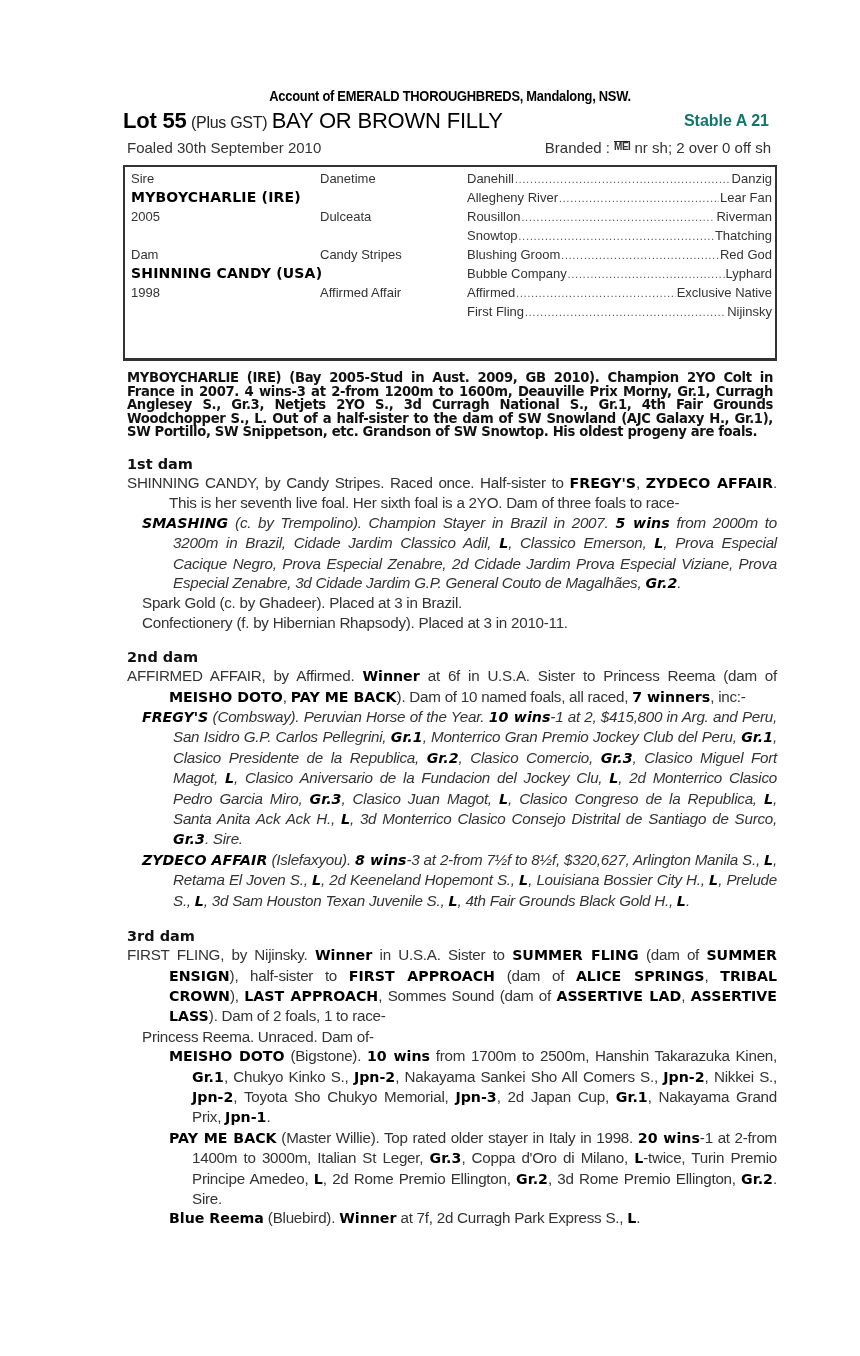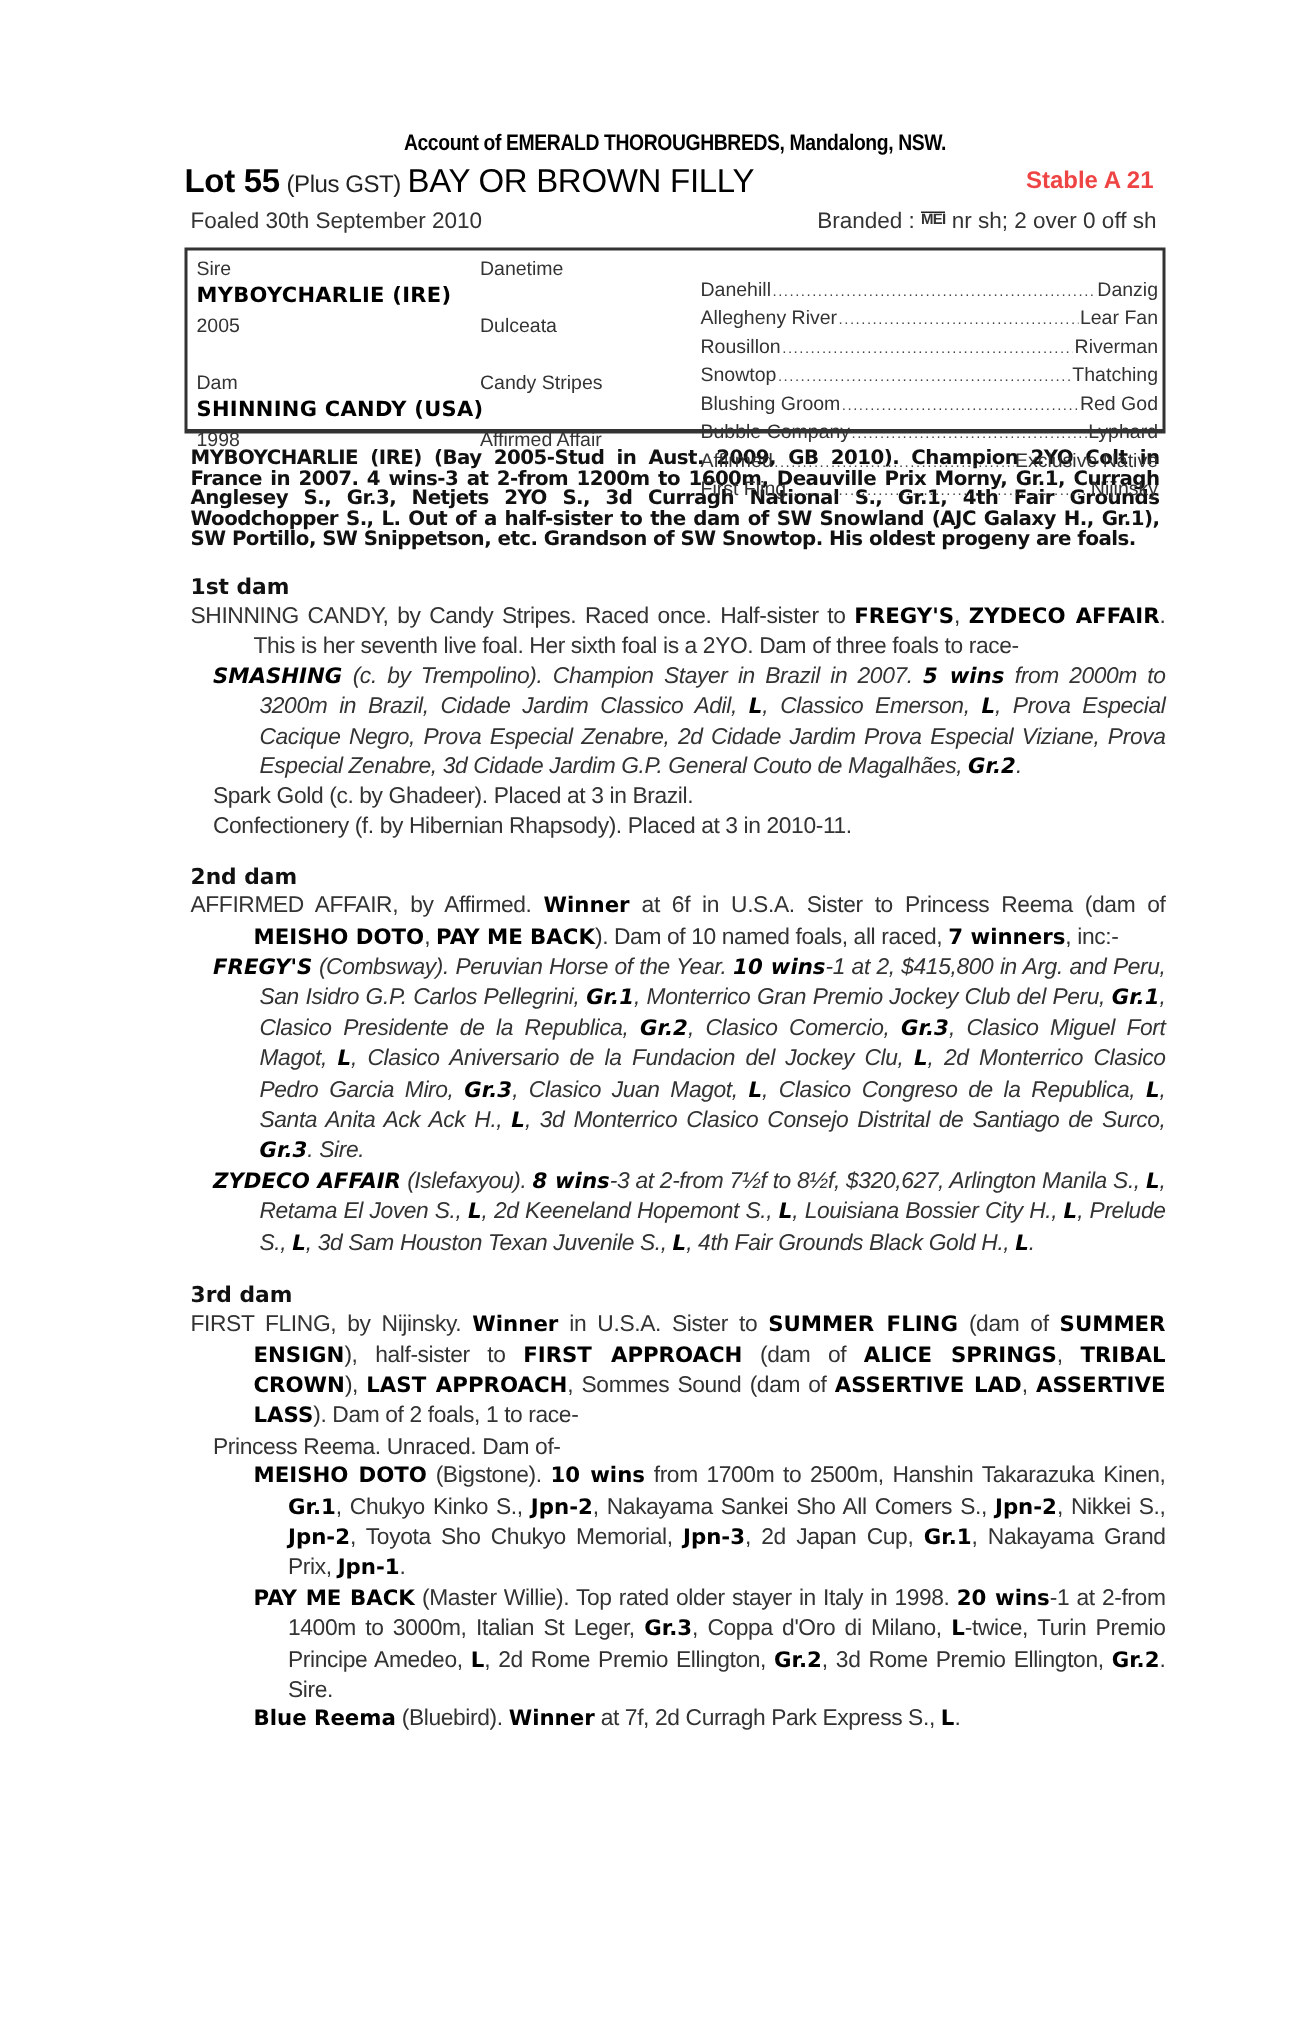"Stable A 21" .stable { color: #ef4444 -> #0f766e }
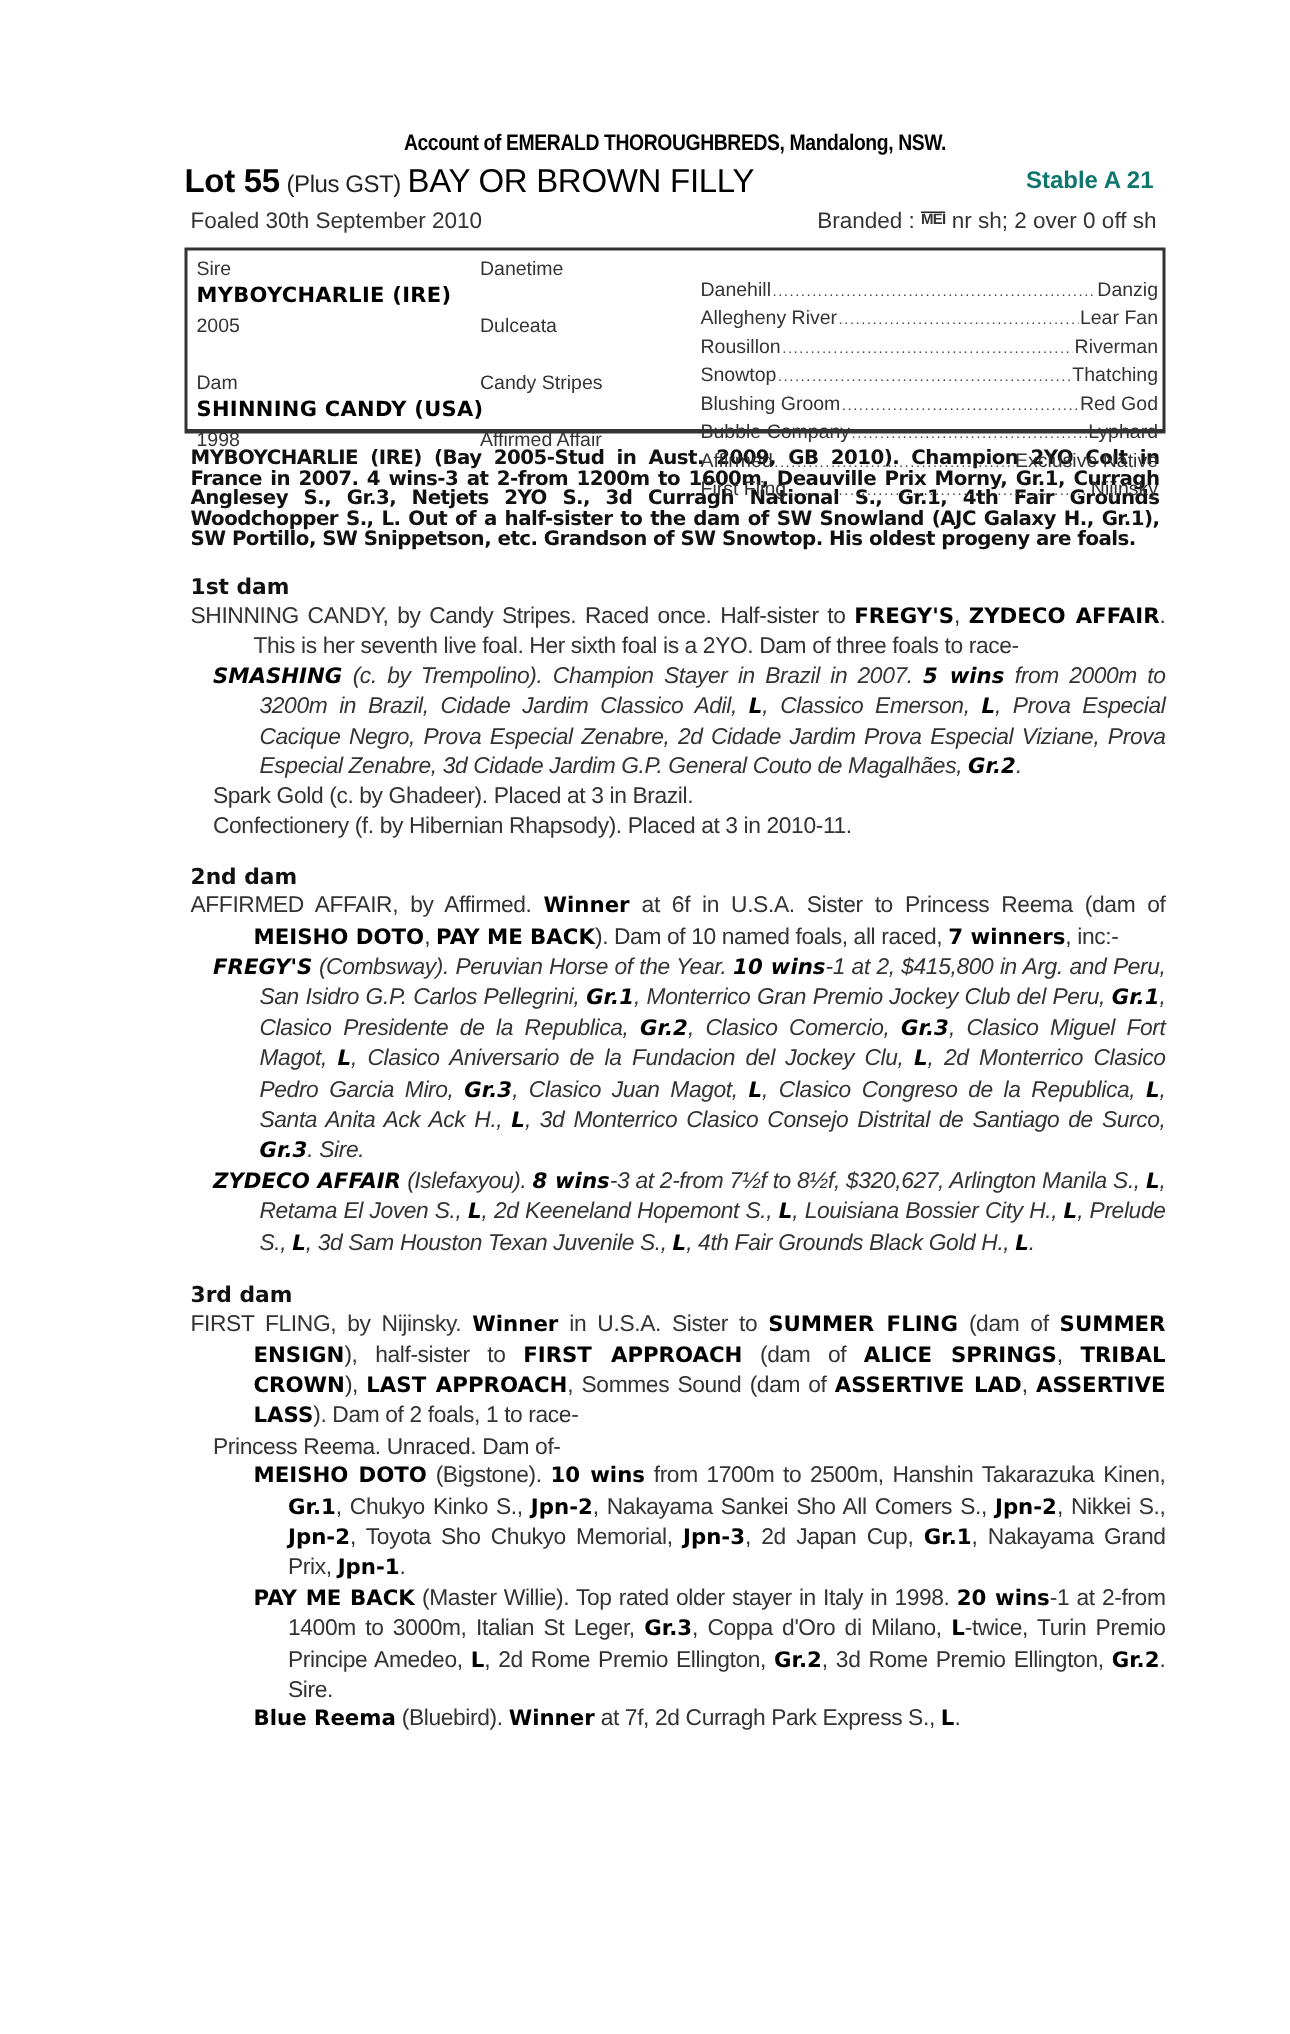"Sire" .pedbox { height: 124px -> 196px }
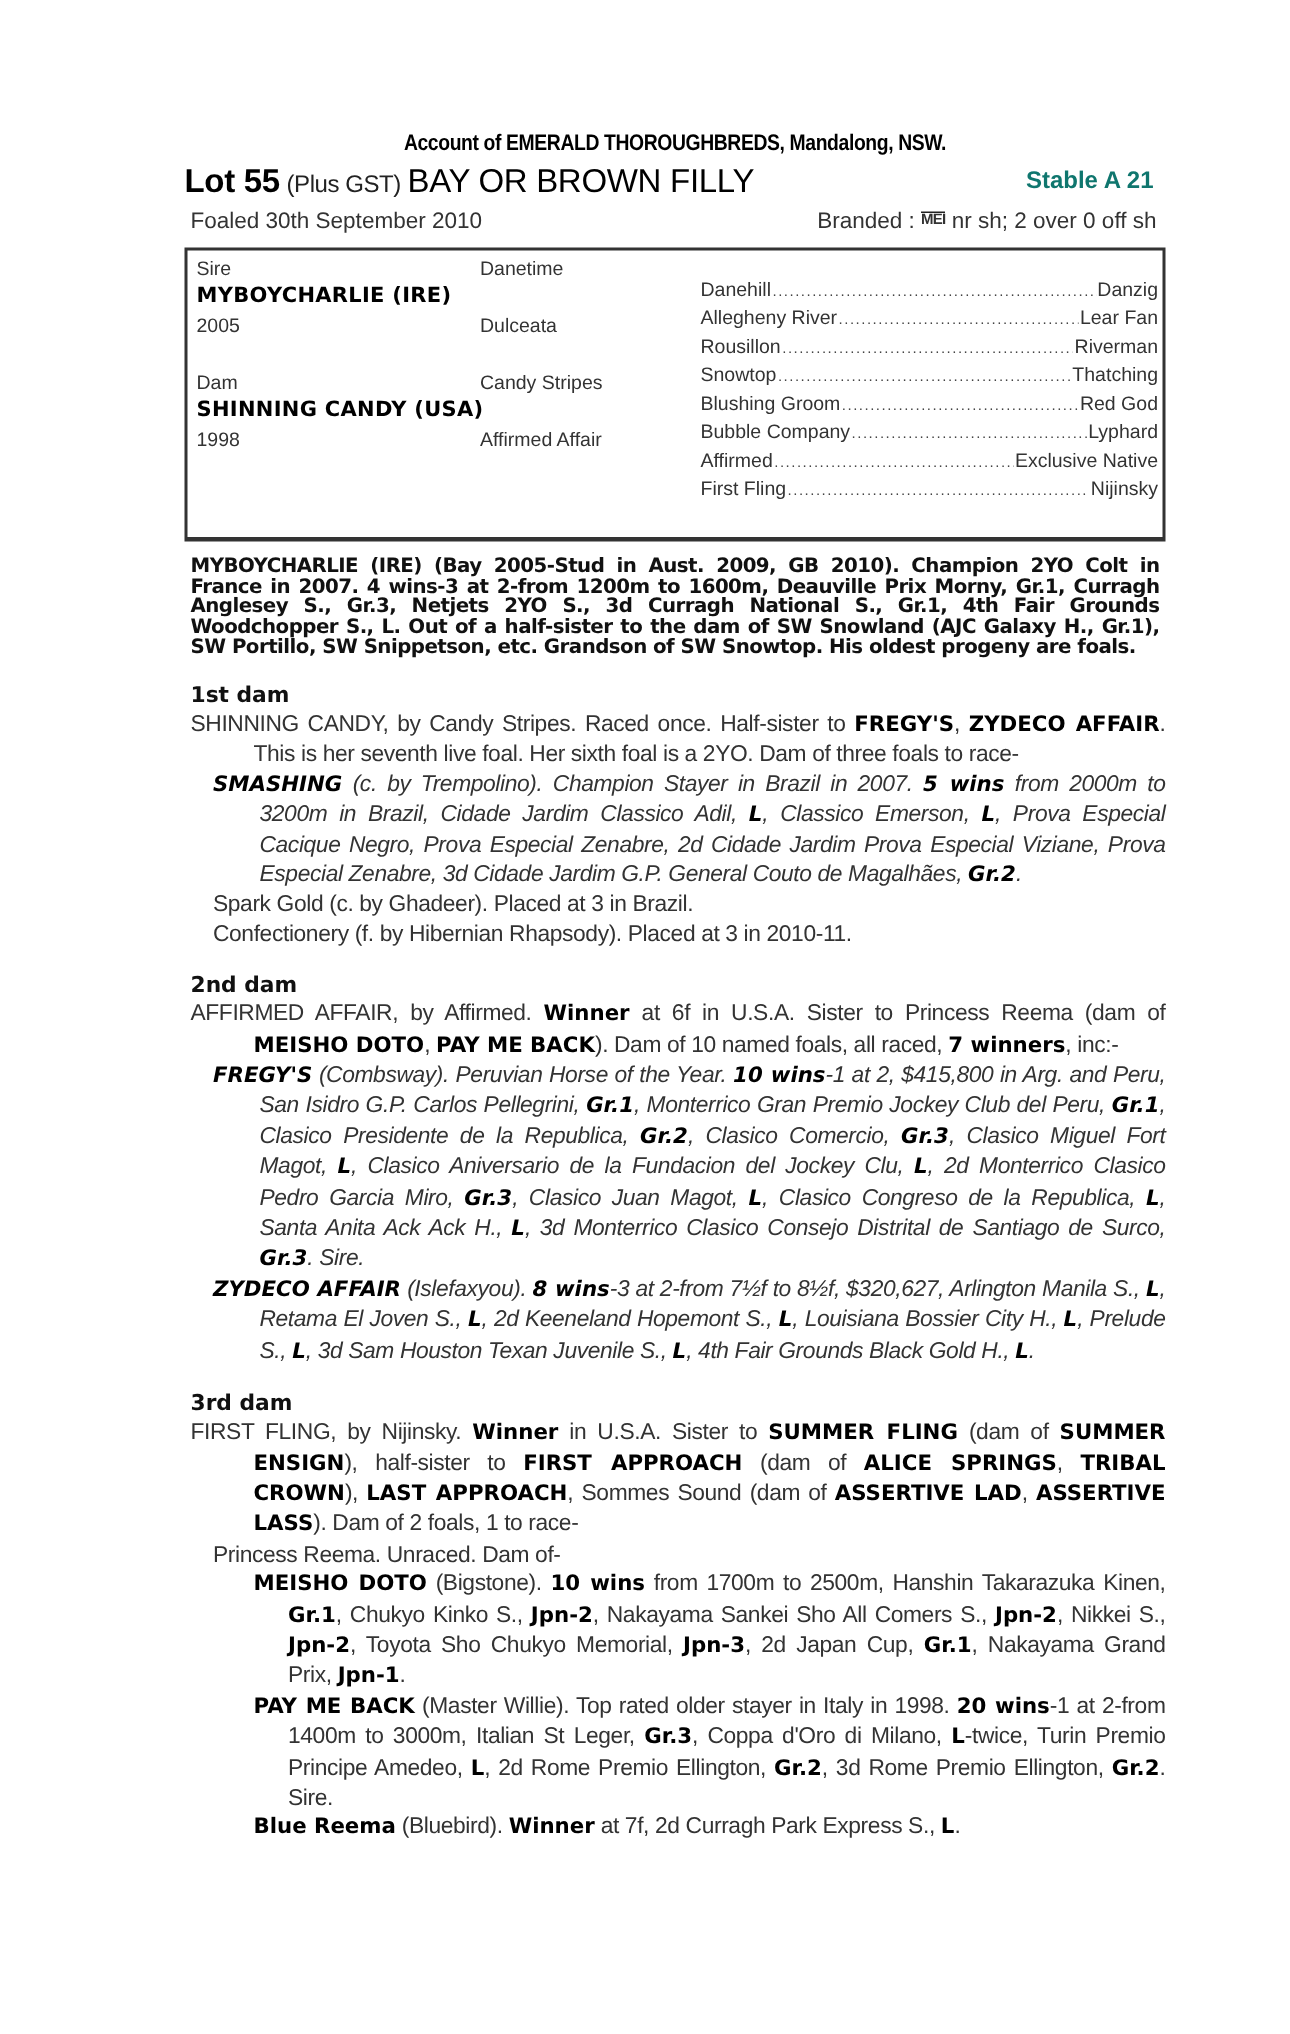"Danzig" .gp-row .b { margin-top: 14px -> none }
